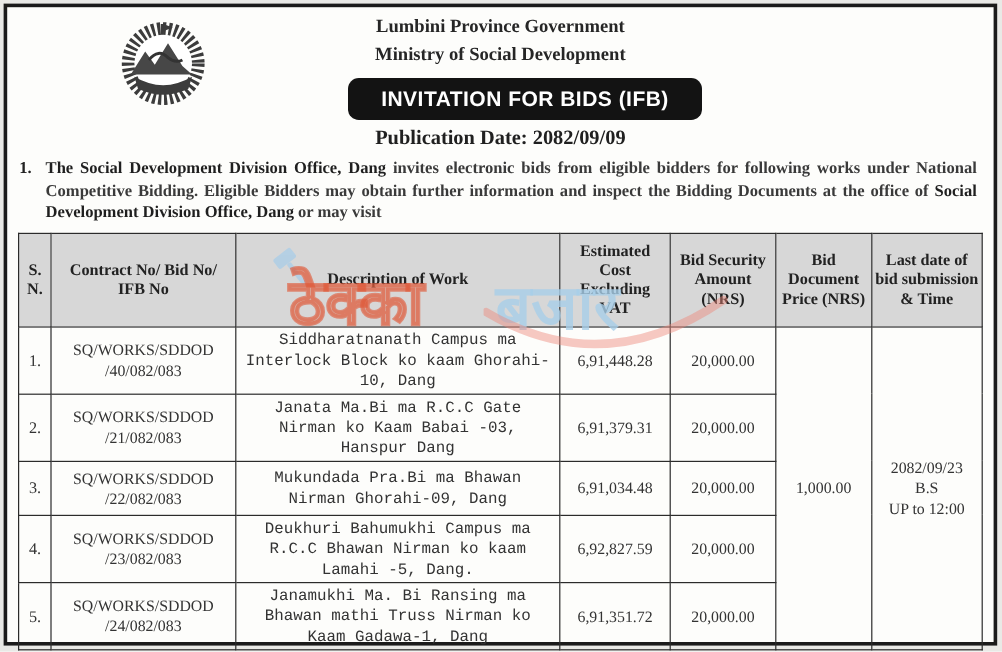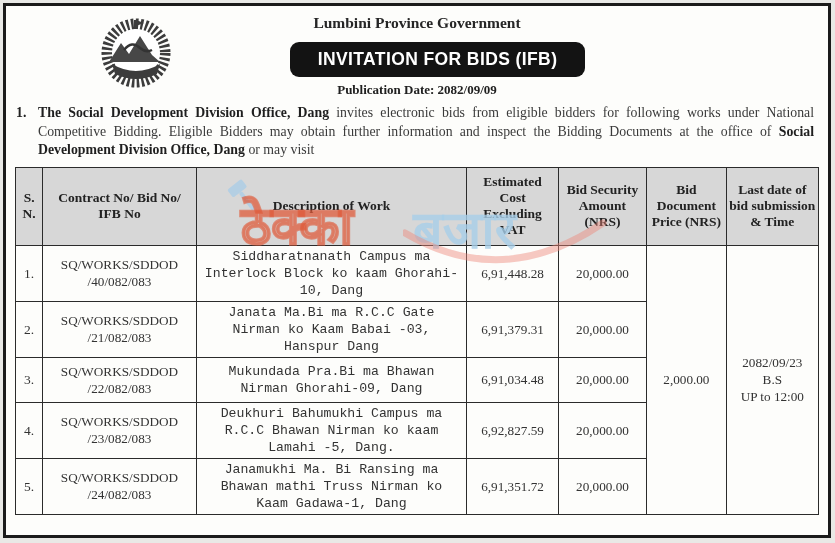"Ministry of Social Development" div.h1 { html: none -> <div>Ministry of Social Development</div> }
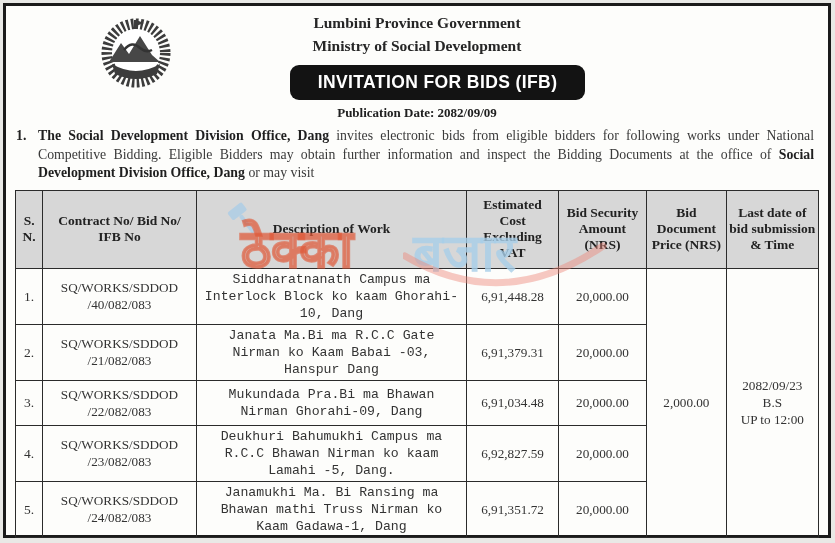"Publication Date: 2082/09/09" .pubdate { font-size: 13px -> 17px }
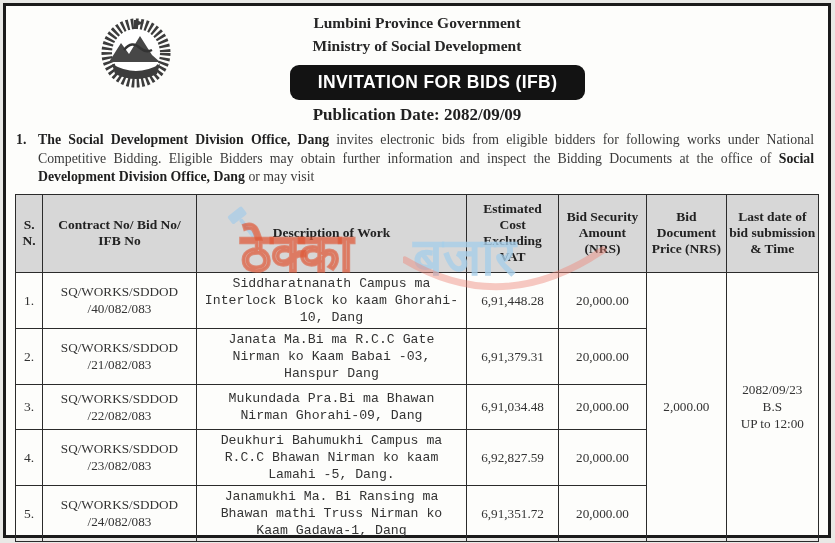"The Social Development Division Office," .notice .ntext { font-weight: none -> bold }
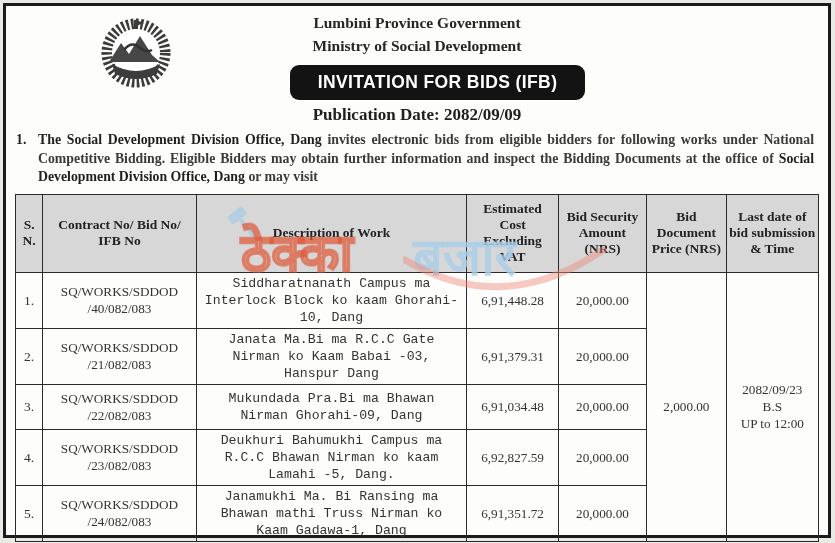"2,000.00" td.c { text: 2,000.00 -> 1,000.00 }
